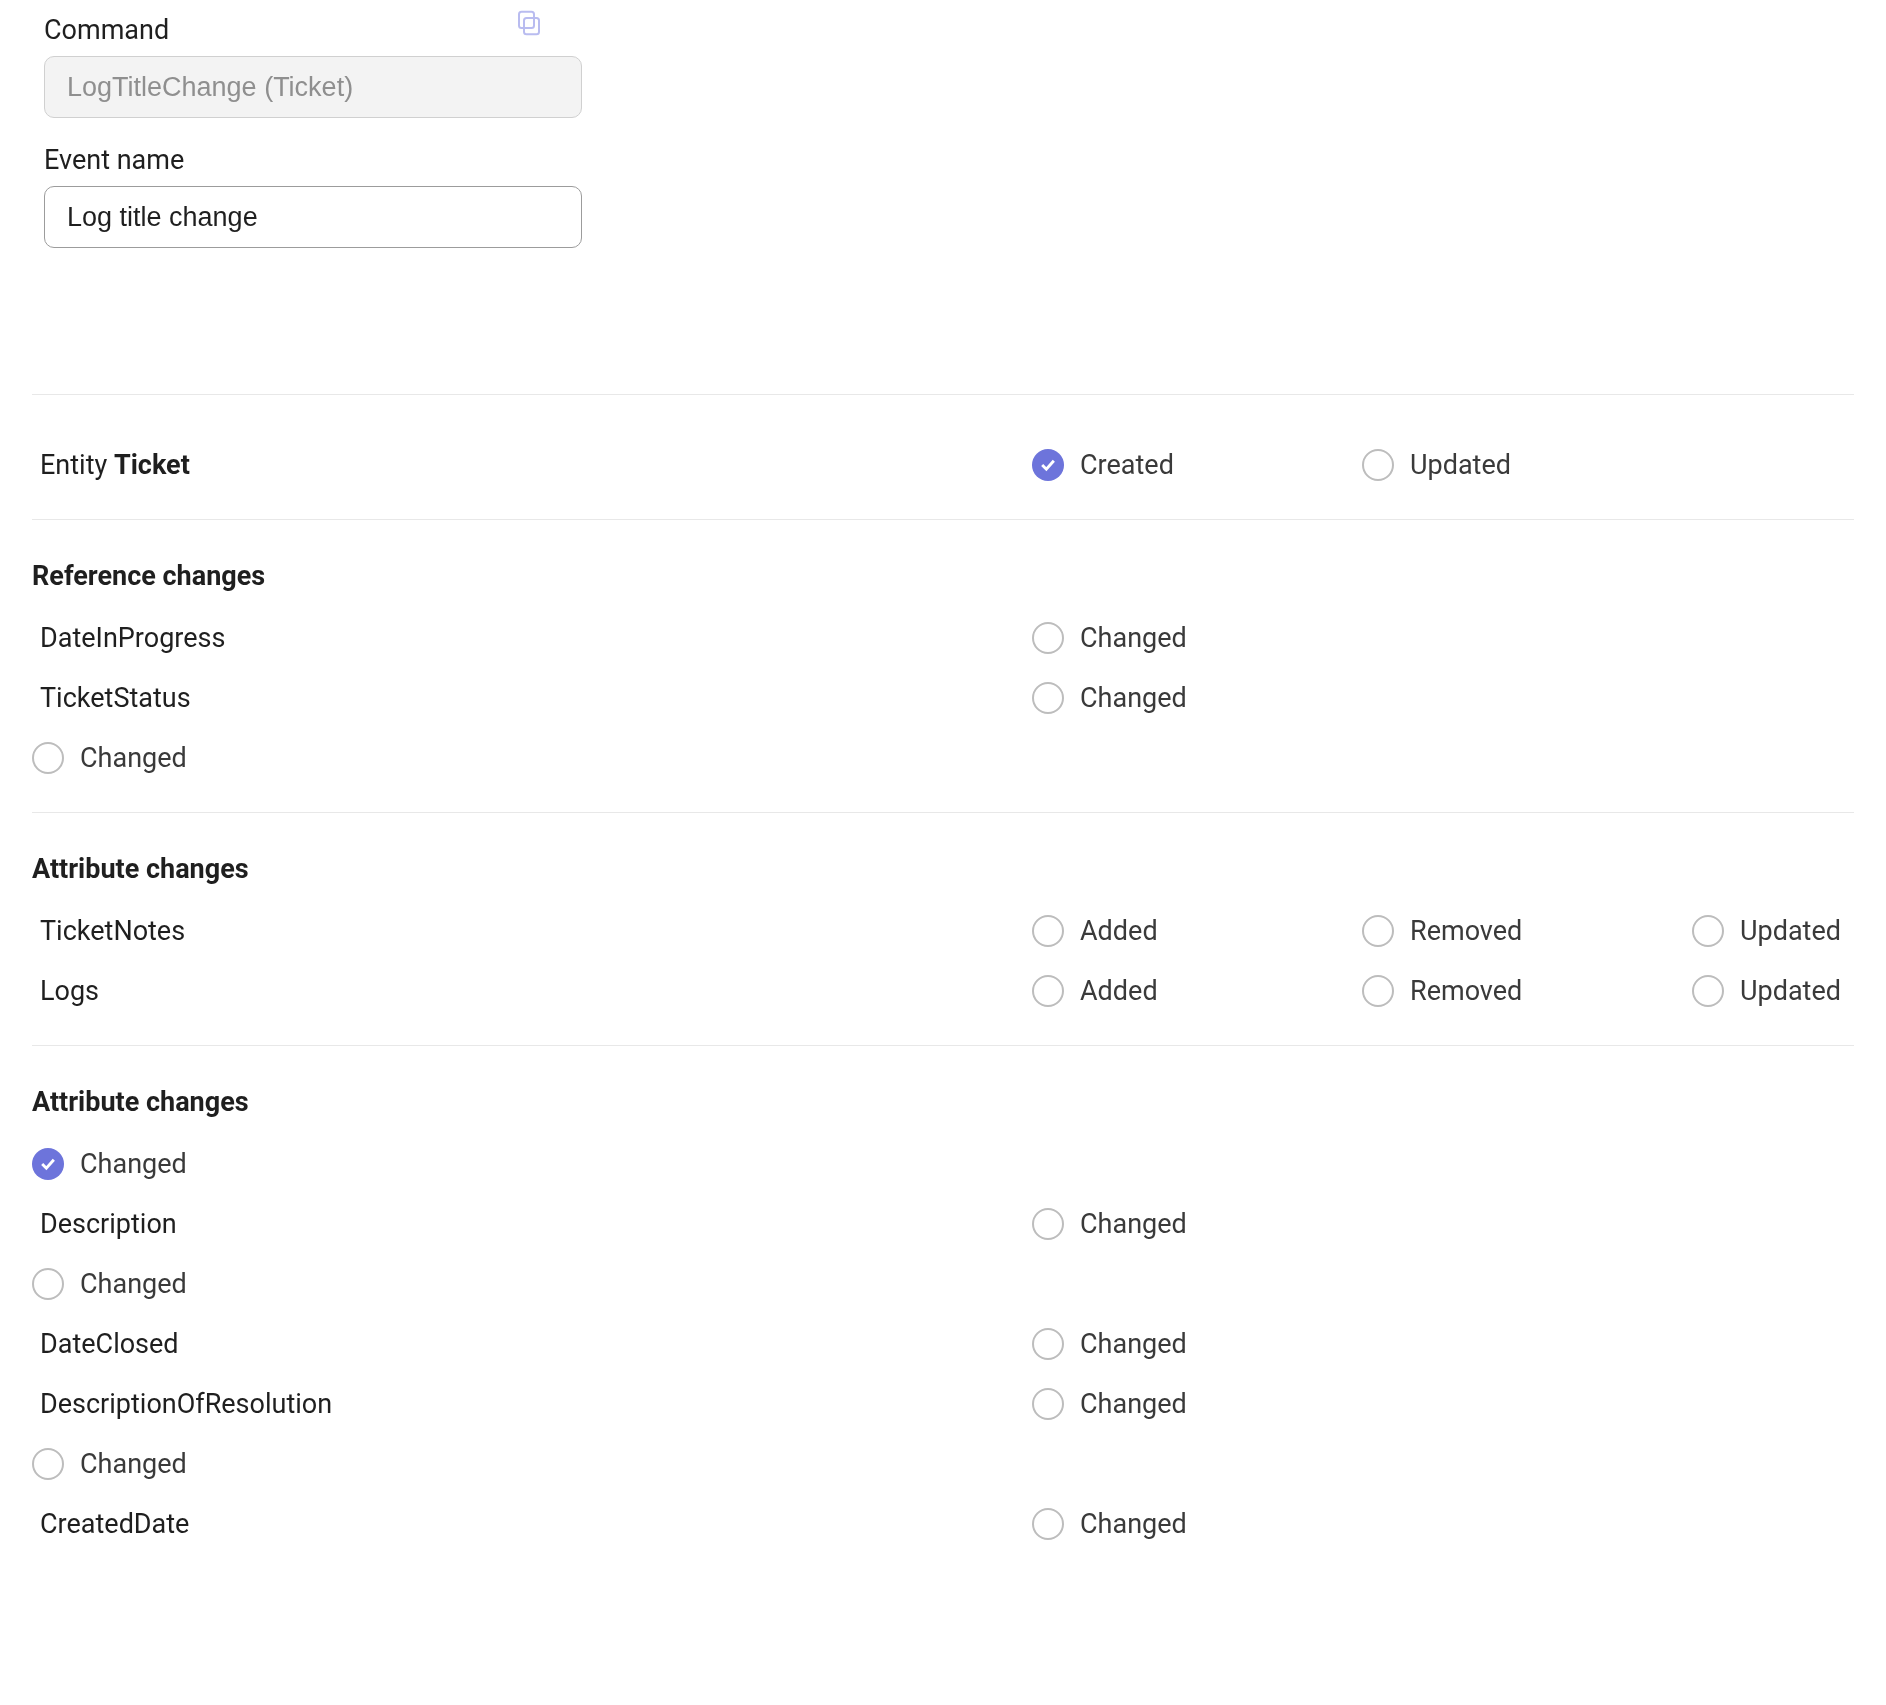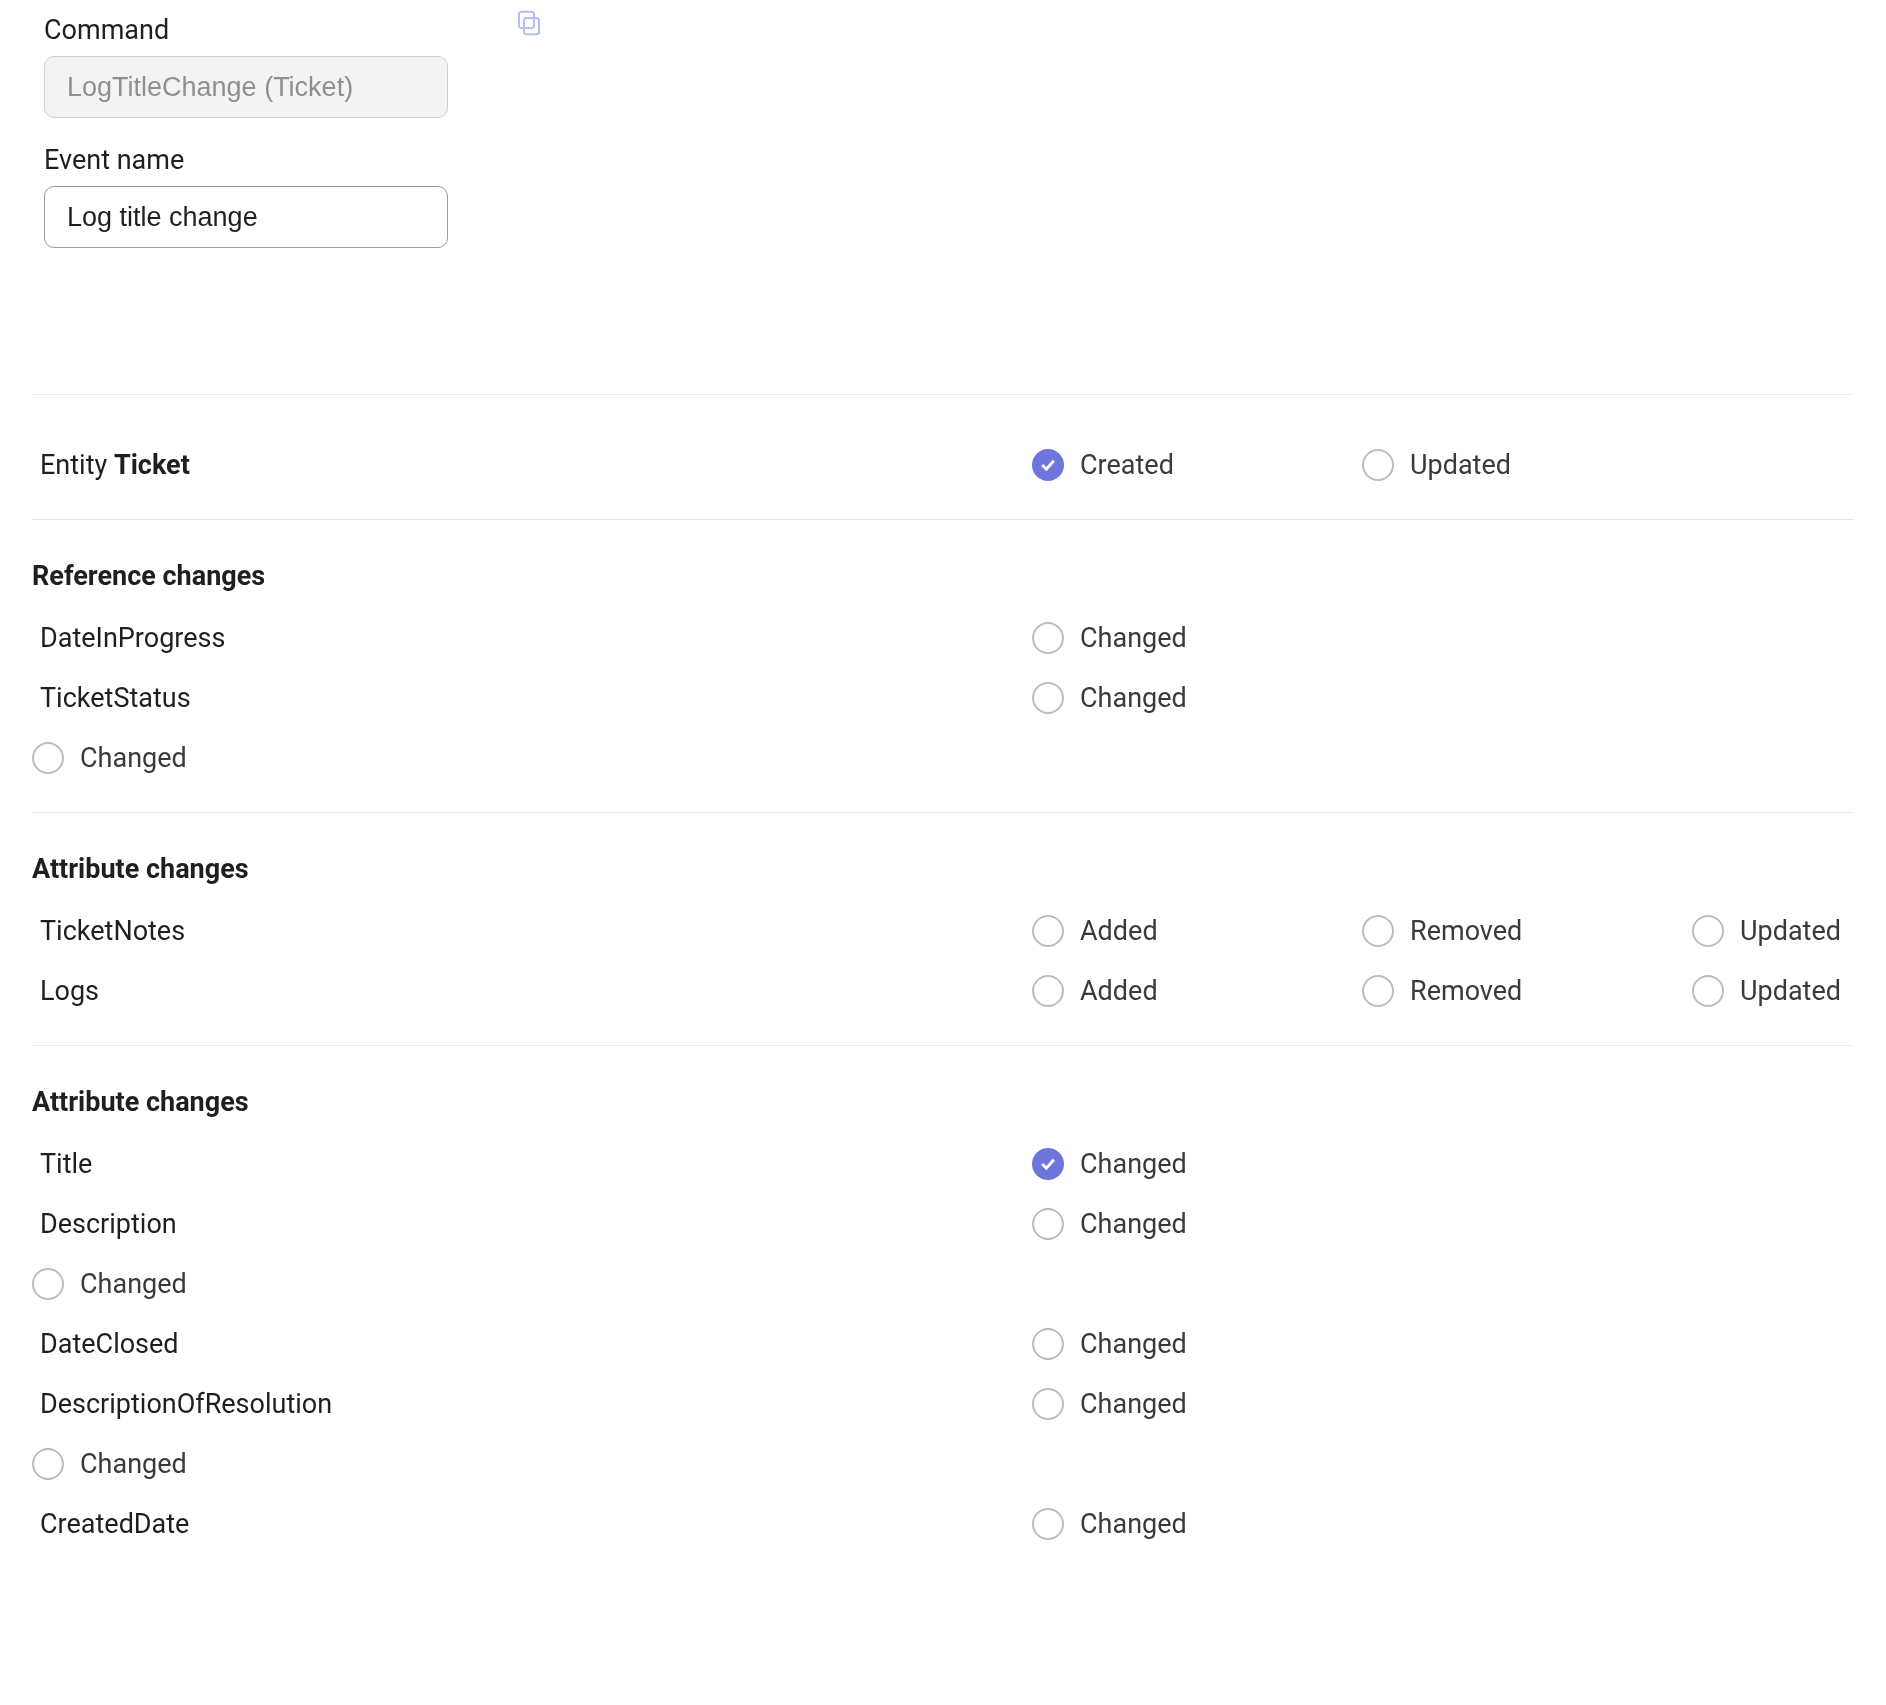"LogTitleChange (Ticket)" .text-input { width: 404px -> 538px }
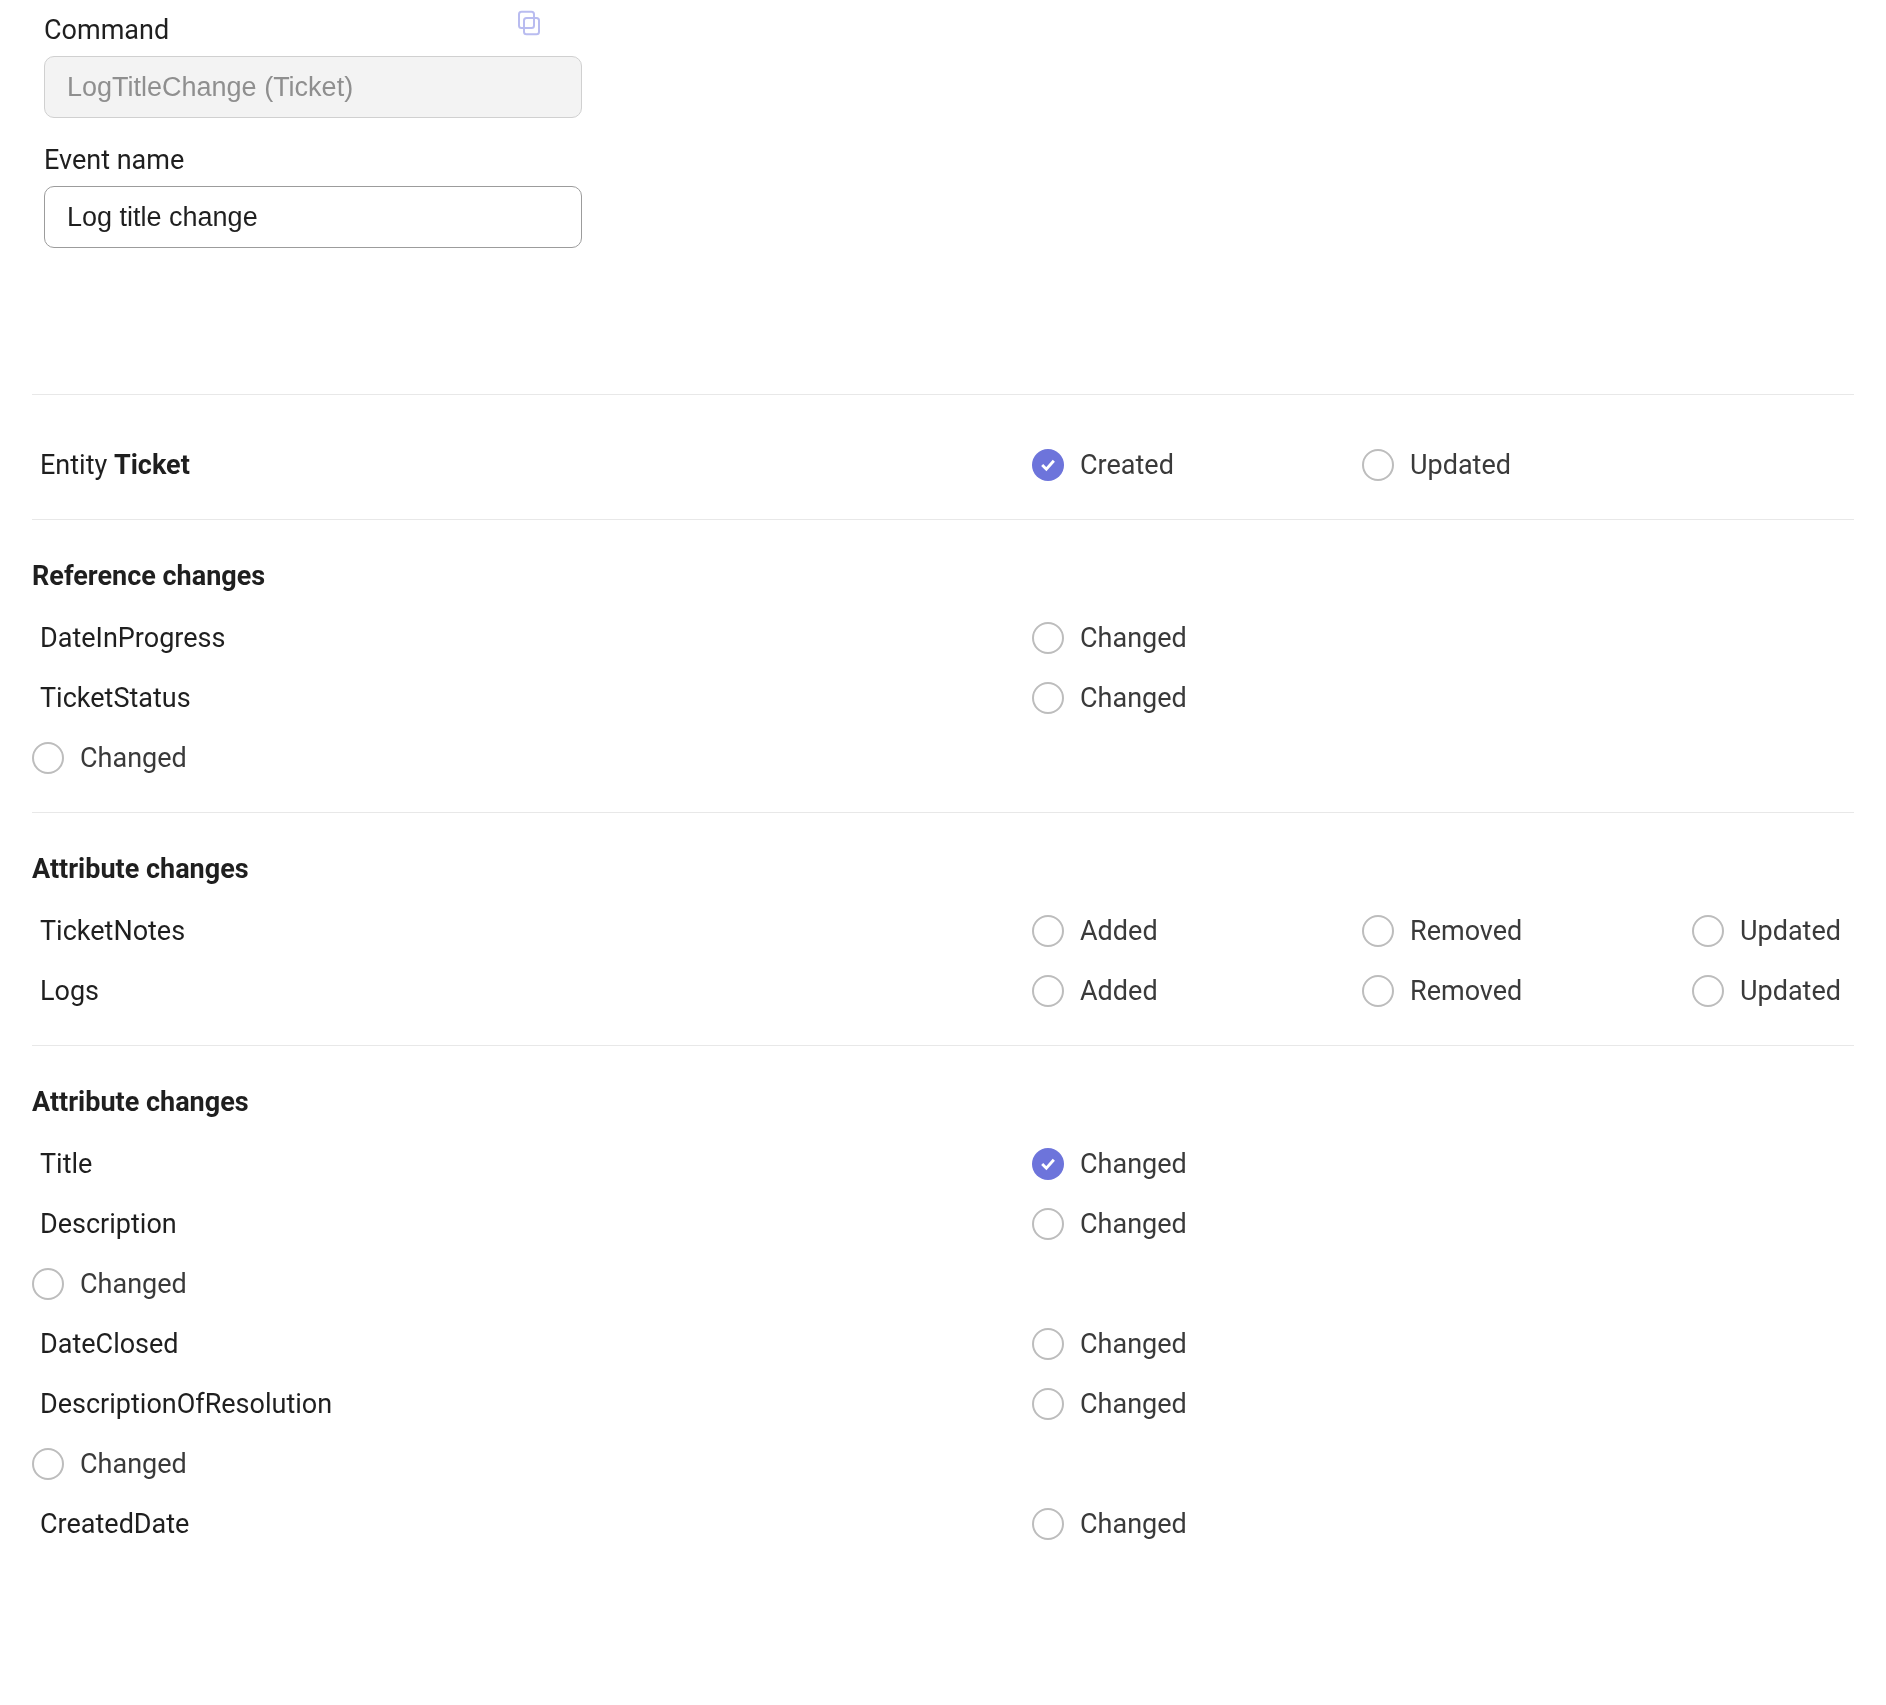"Title" div.name { html: <div>Title</div> -> none }
